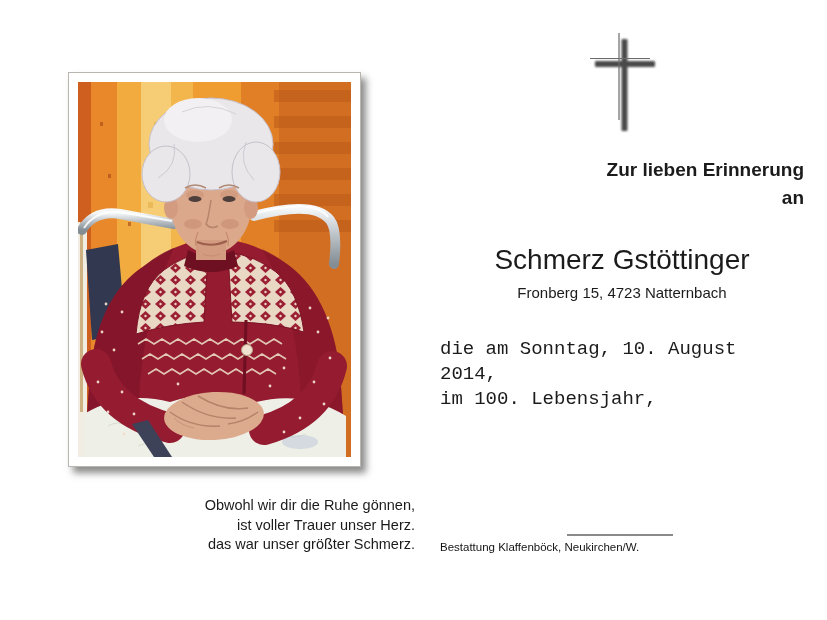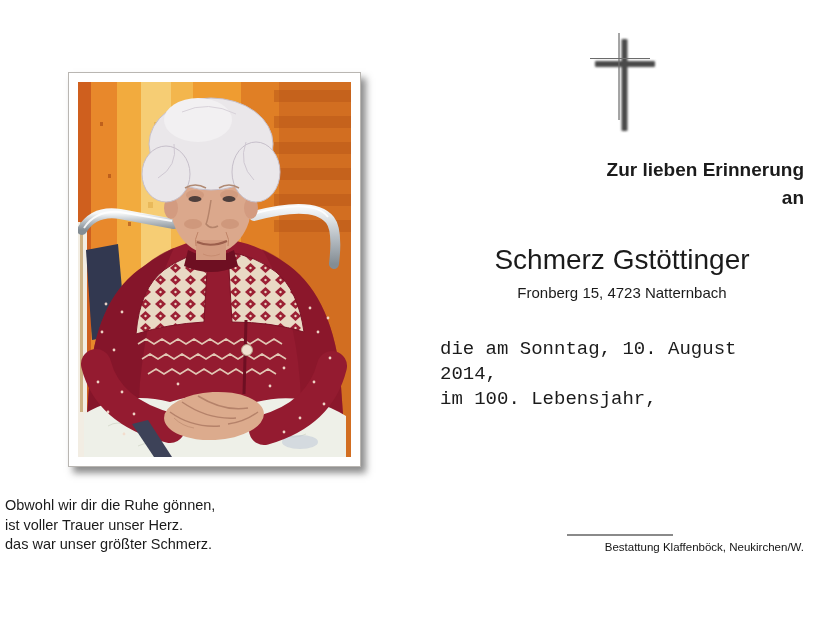"Obwohl wir dir die Ruhe" .poem { text-align: left -> right }
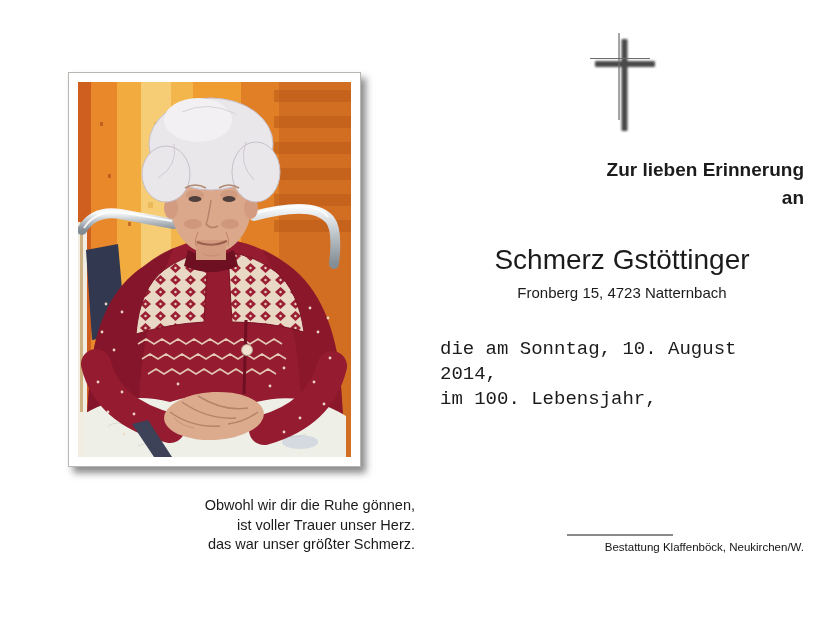"Bestattung Klaffenböck, Neukirchen/W." .funeral { text-align: right -> left }
